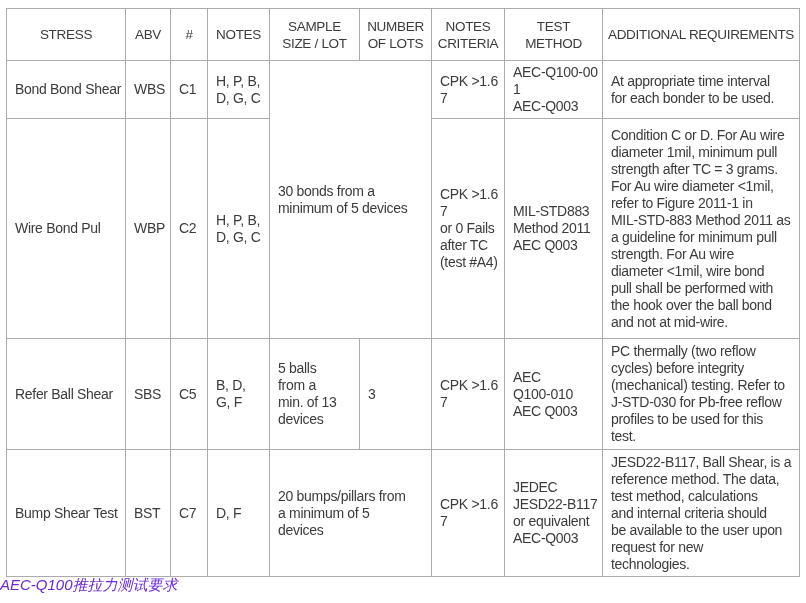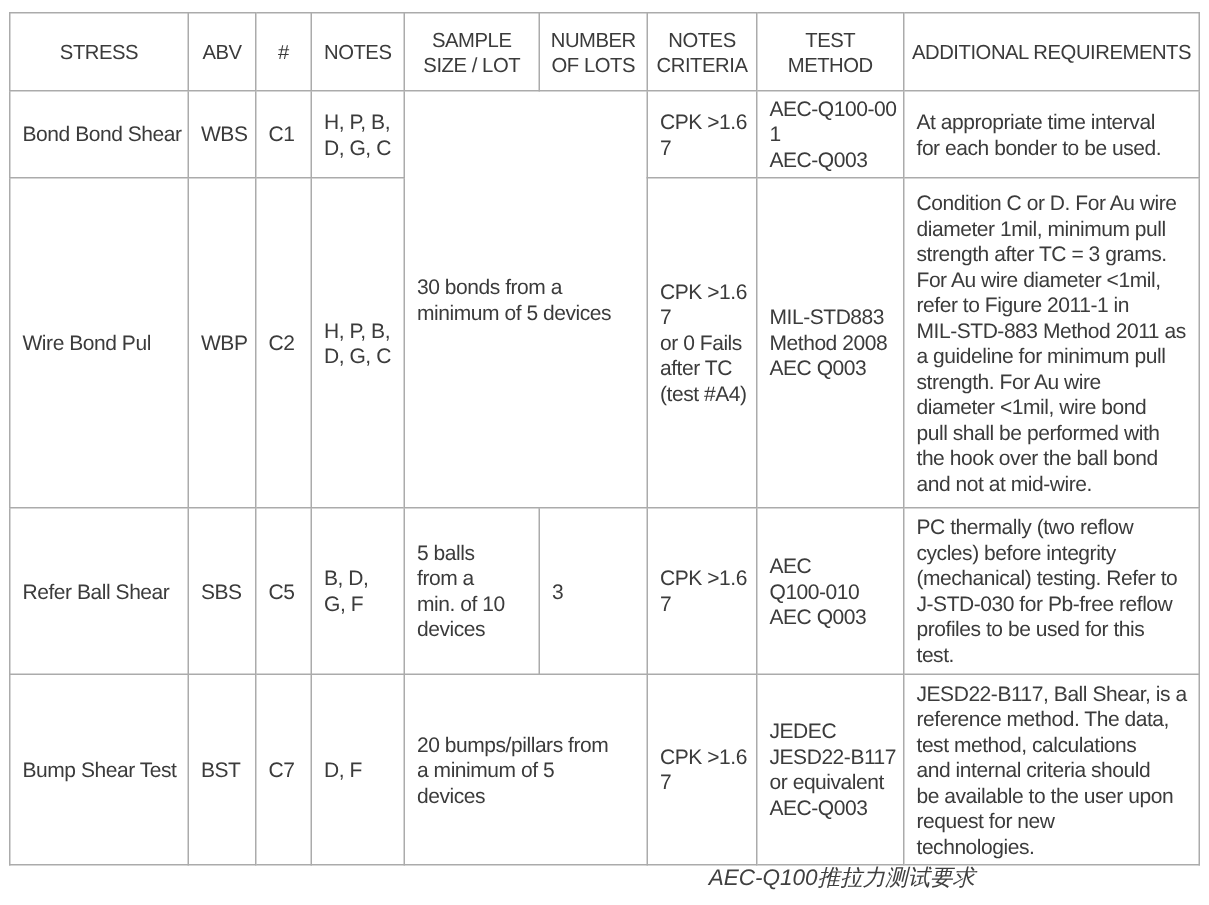"MIL-STD883" td { text: 2008 -> 2011 }
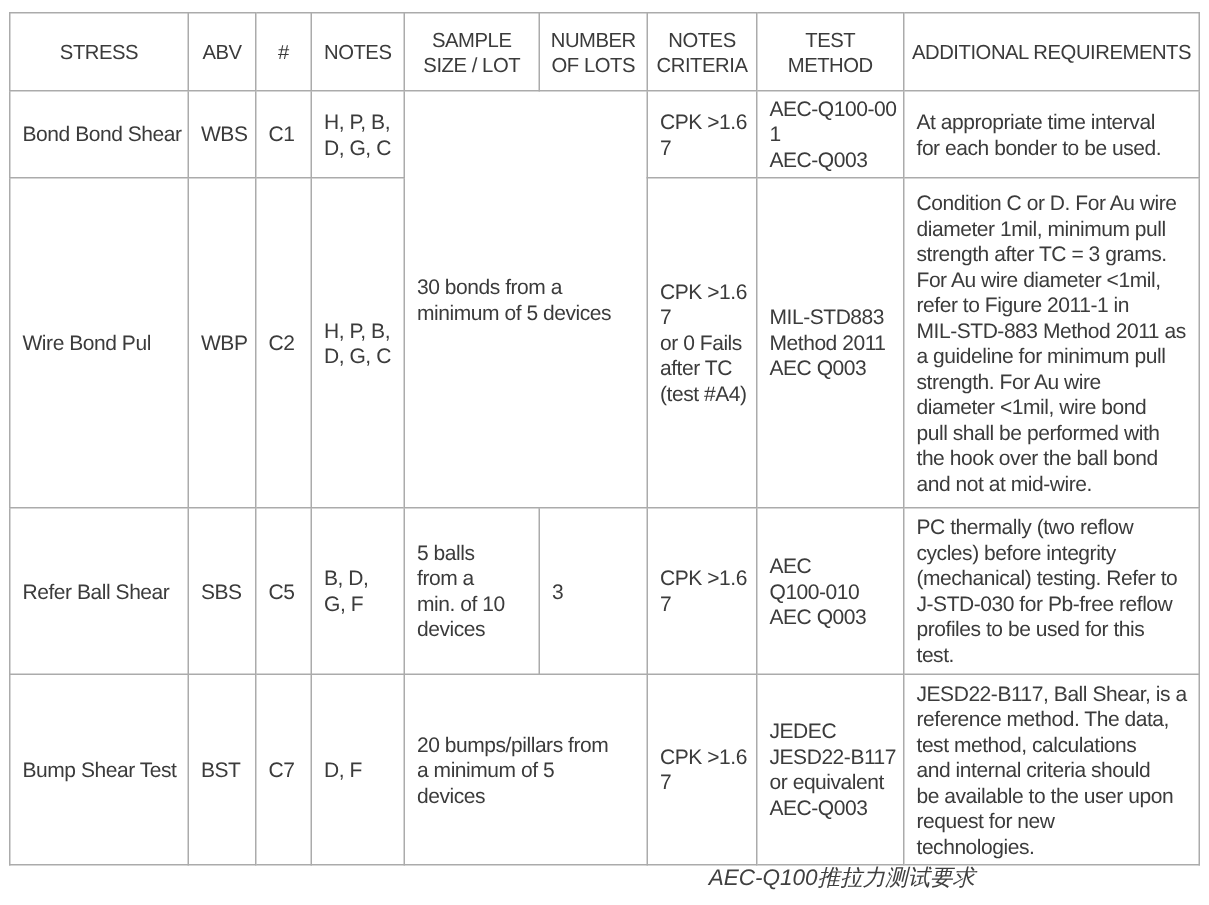"5 balls" td { text: 10 -> 13 }
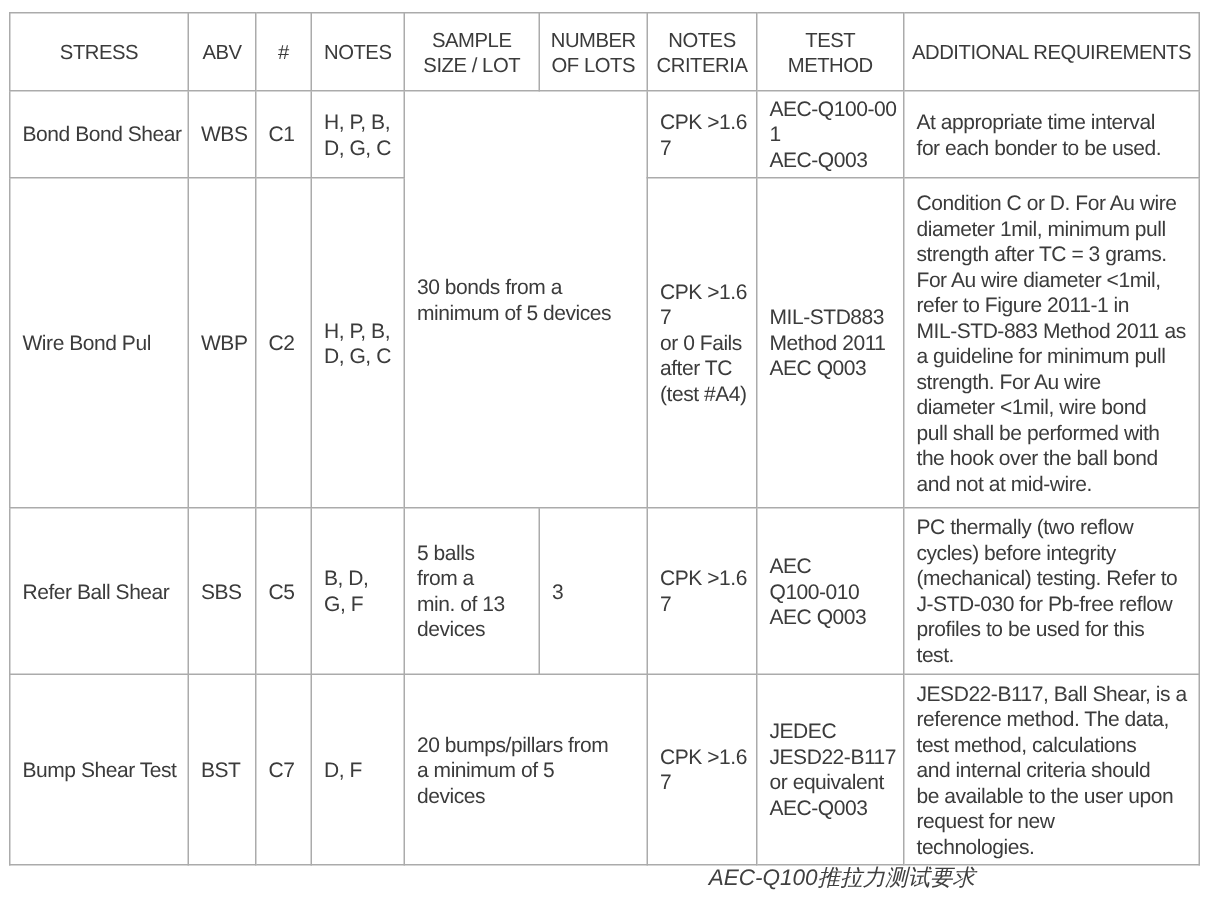"AEC-Q100推拉力测试要求" .caption { color: #404040 -> #6d28d9; text-align: right -> left }
